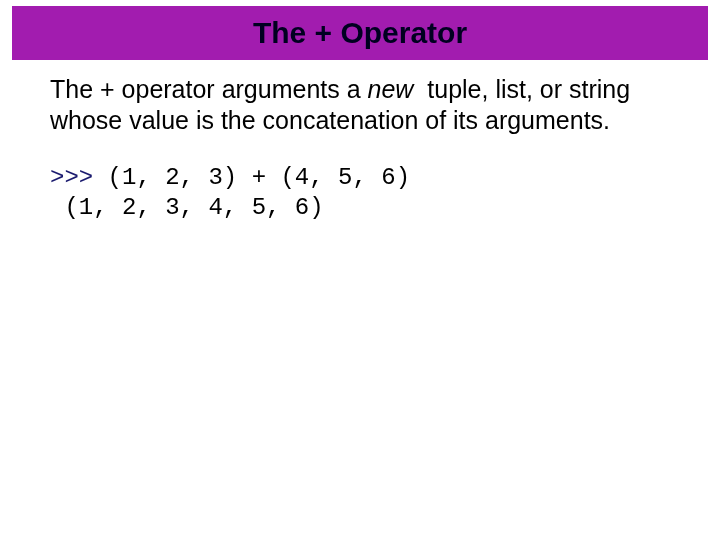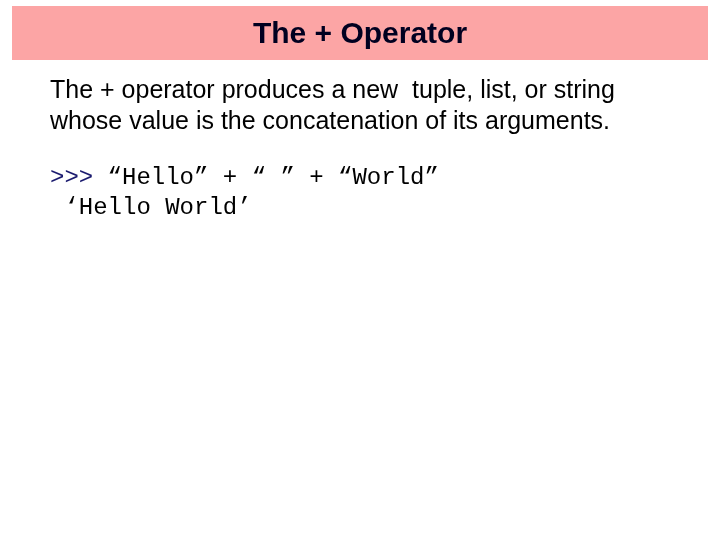"The + Operator" .title-bar { background: #fca5a5 -> #a21caf }
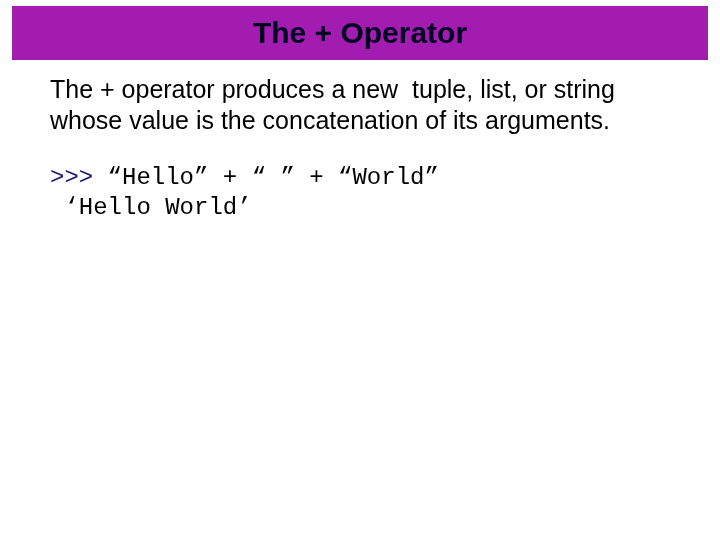"The + operator produces a" span.seg { text: produces -> arguments }
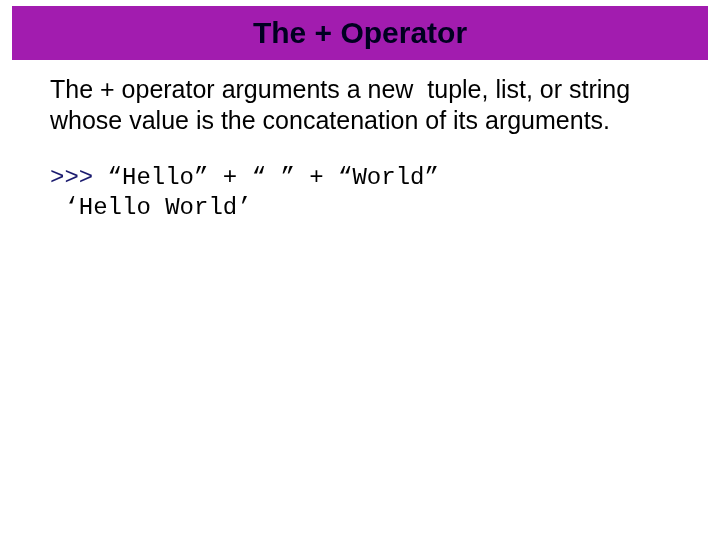"new" .intro .italic { font-style: none -> italic }
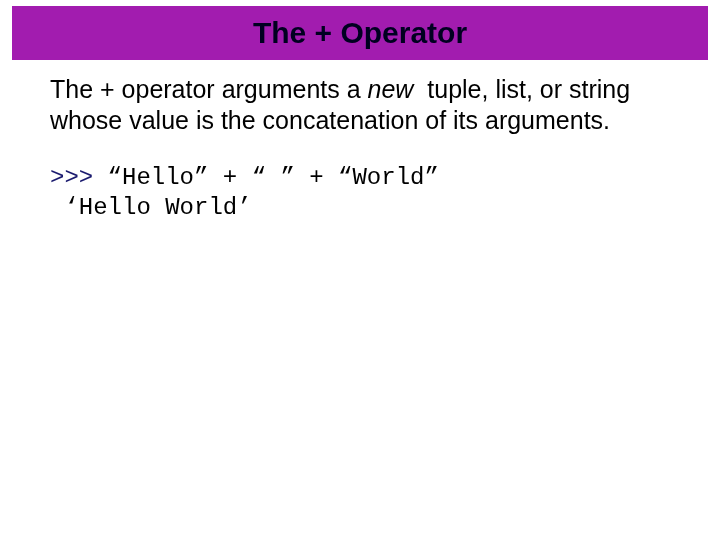">>> (1, 2, 3) +" div.code-block { html: none -> <div><span><span>&gt;&gt;&gt; </span><span>(1, 2, 3) + (4, 5, 6)</span></span><span> (1, 2, 3, 4, 5, 6)</span></div> }
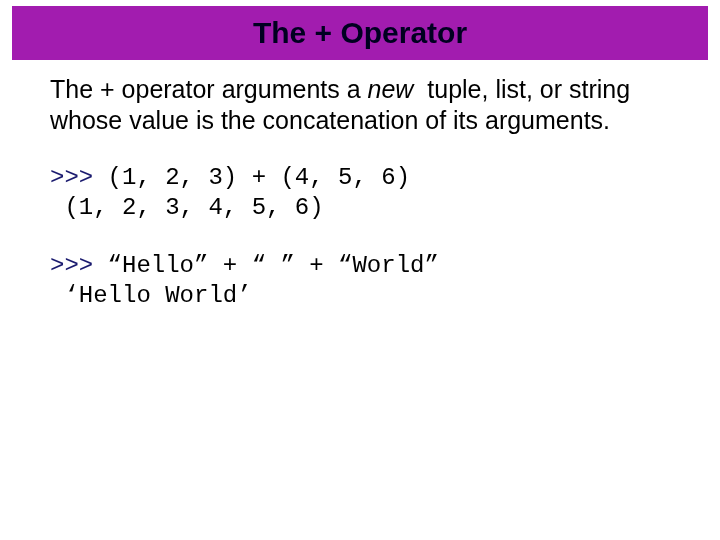">>> “Hello” + “ ”" div.code-block { html: <div><span><span>&gt;&gt;&gt; </span><span>“Hello” + “ ” + “World”</span></span><span> ‘Hello World’</span></div> -> none }
